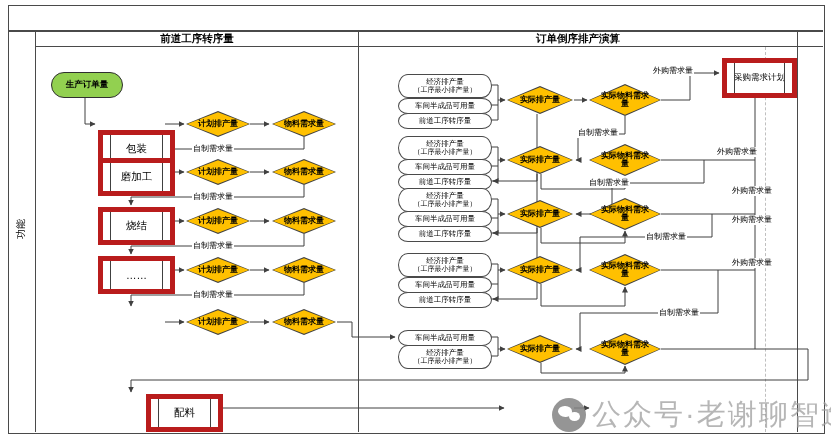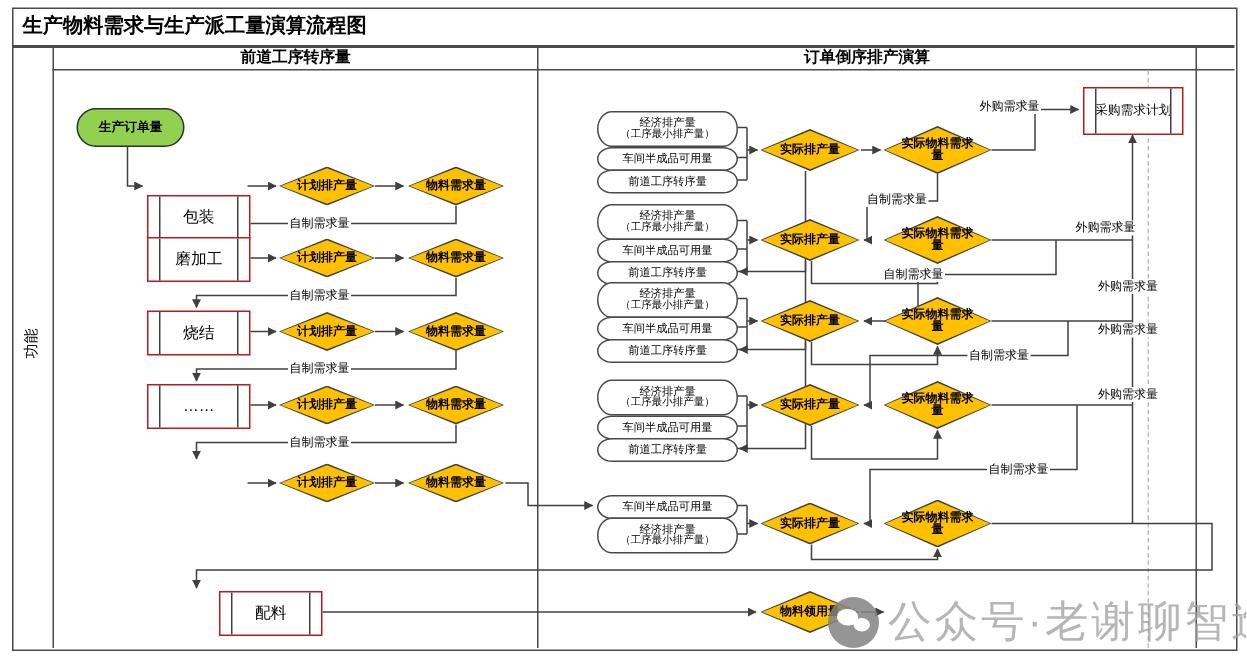"生产物料需求与生产派工量演算流程图" div.abs { html: <div>生产物料需求与生产派工量演算流程图</div> -> none }
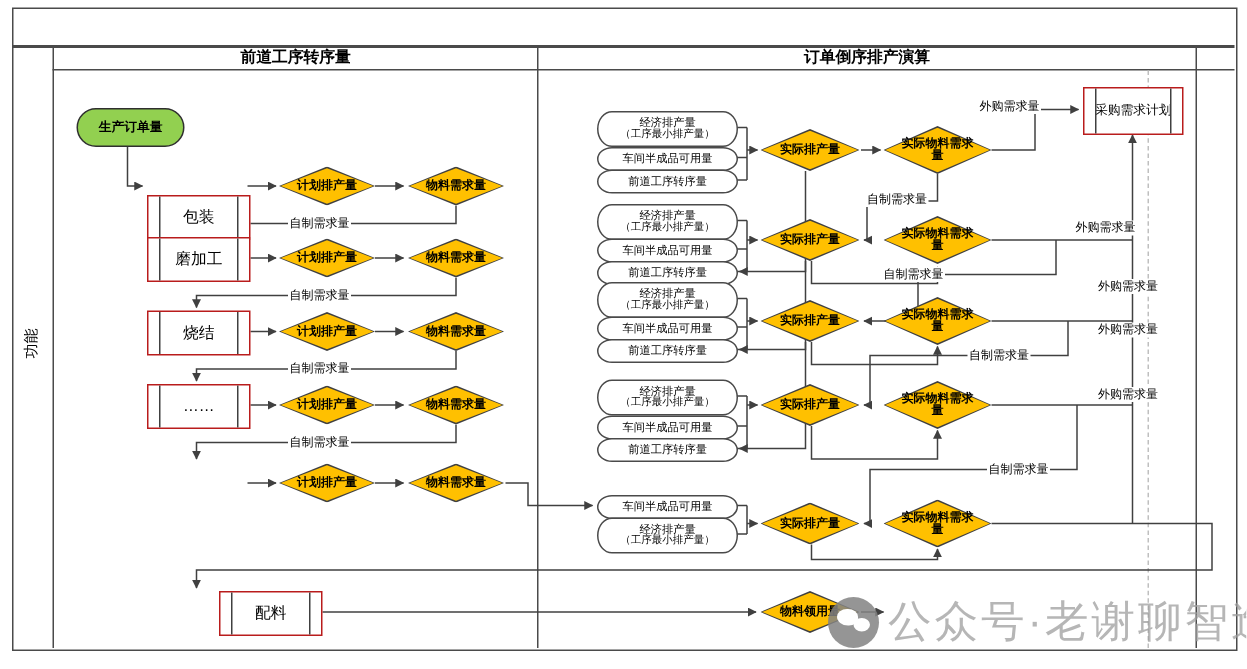"采购需求计划" .pbox { border: 1px solid #b91c1c -> 5px solid #b91c1c }
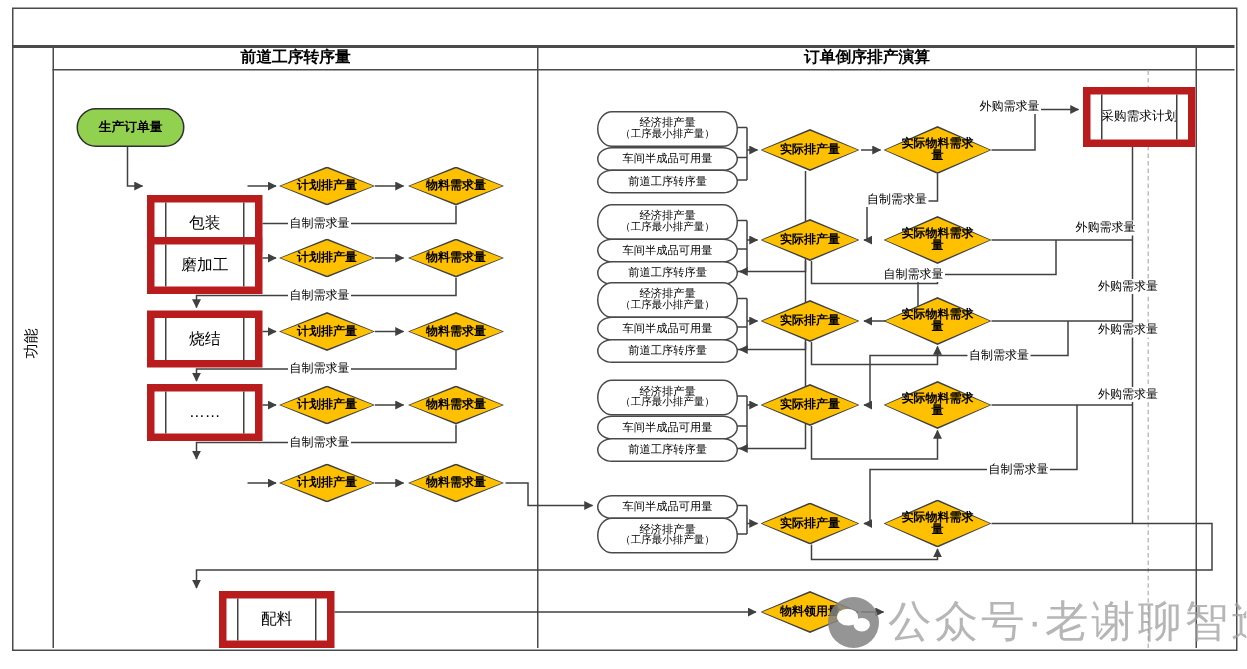"物料领用量" div.abs { html: <div> <div></div> <div></div> <div>物料领用量</div> </div> -> none }
